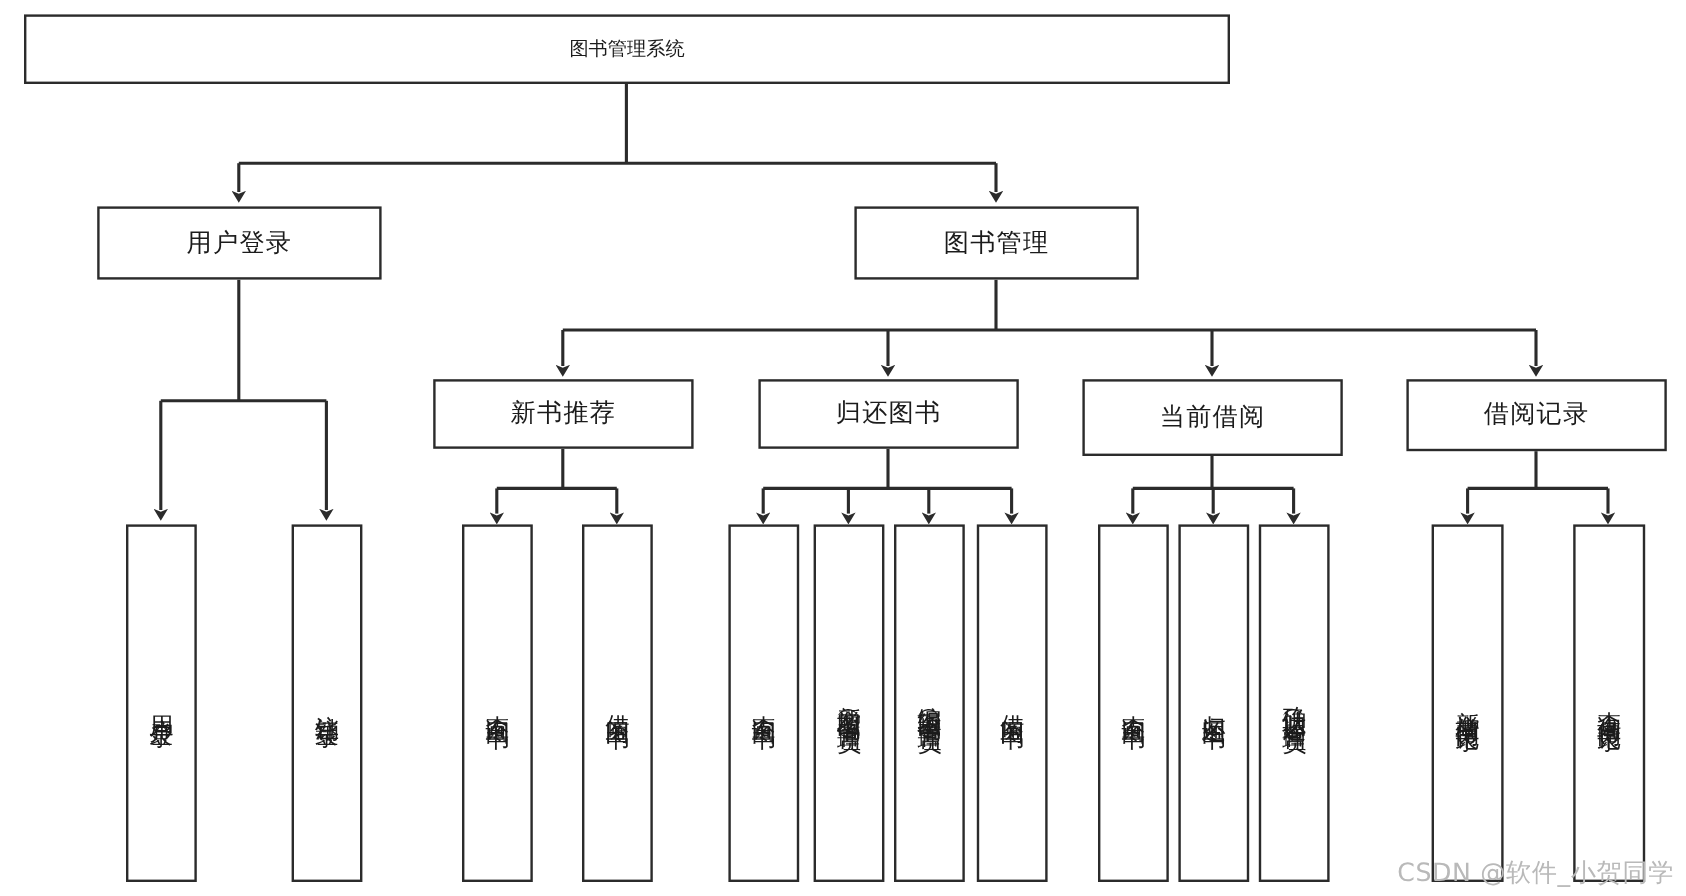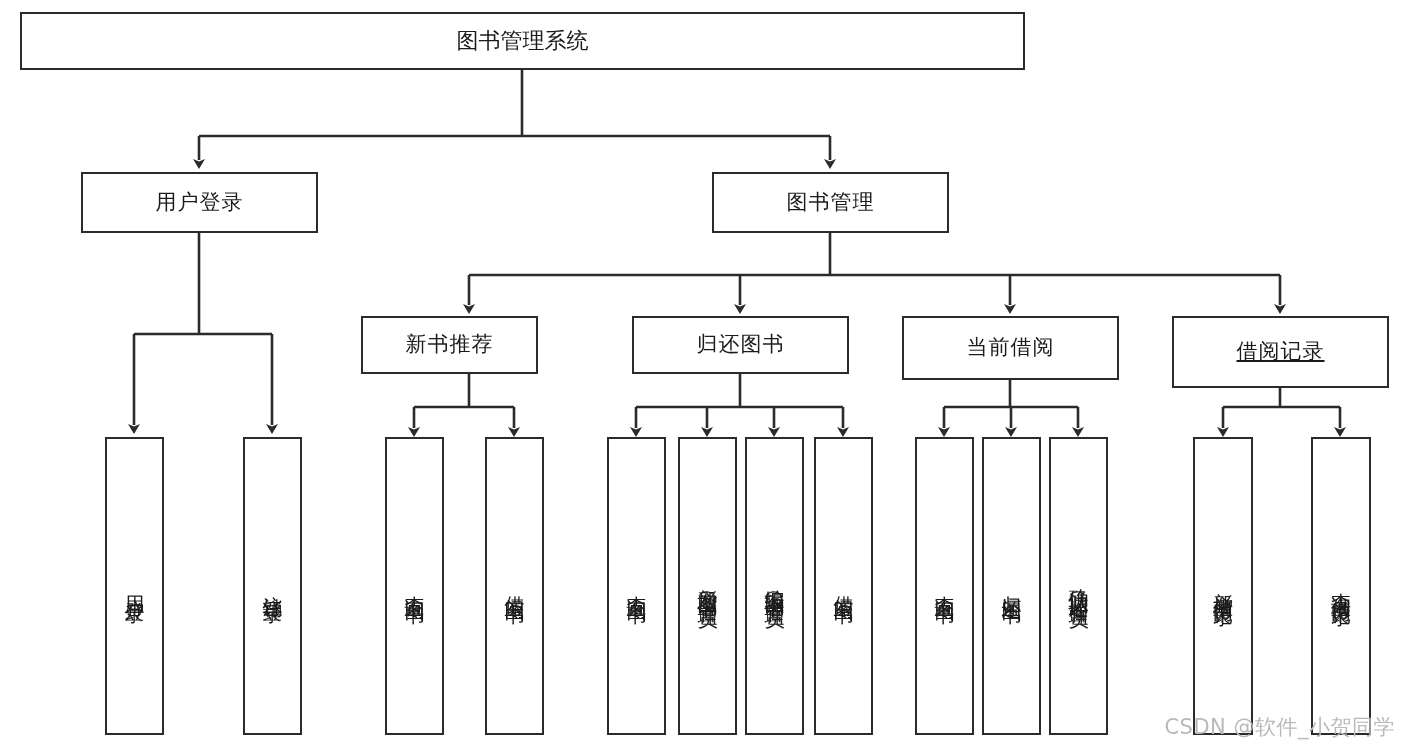"图书管理系统" .node.root { font-size: 22px -> 16px }
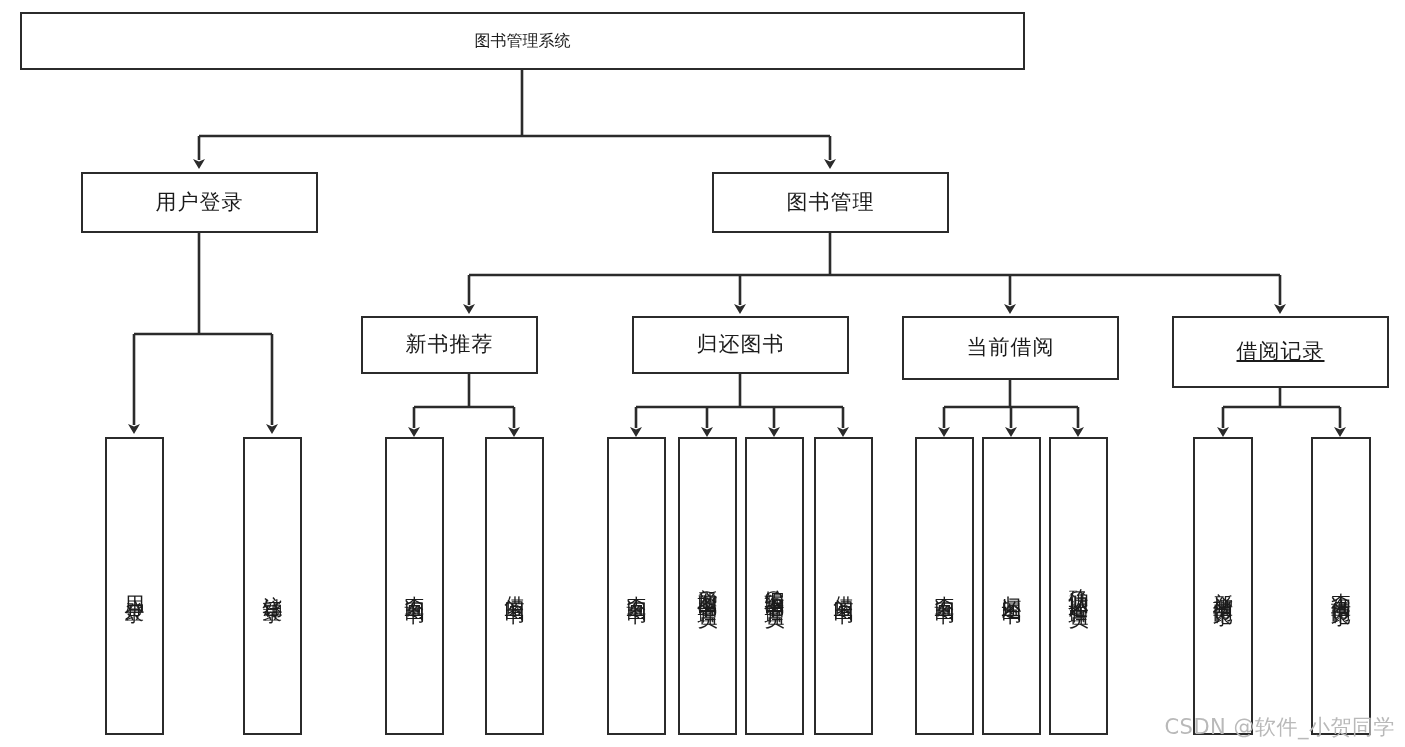"新书推荐" div.node { width: 177px -> 217px }
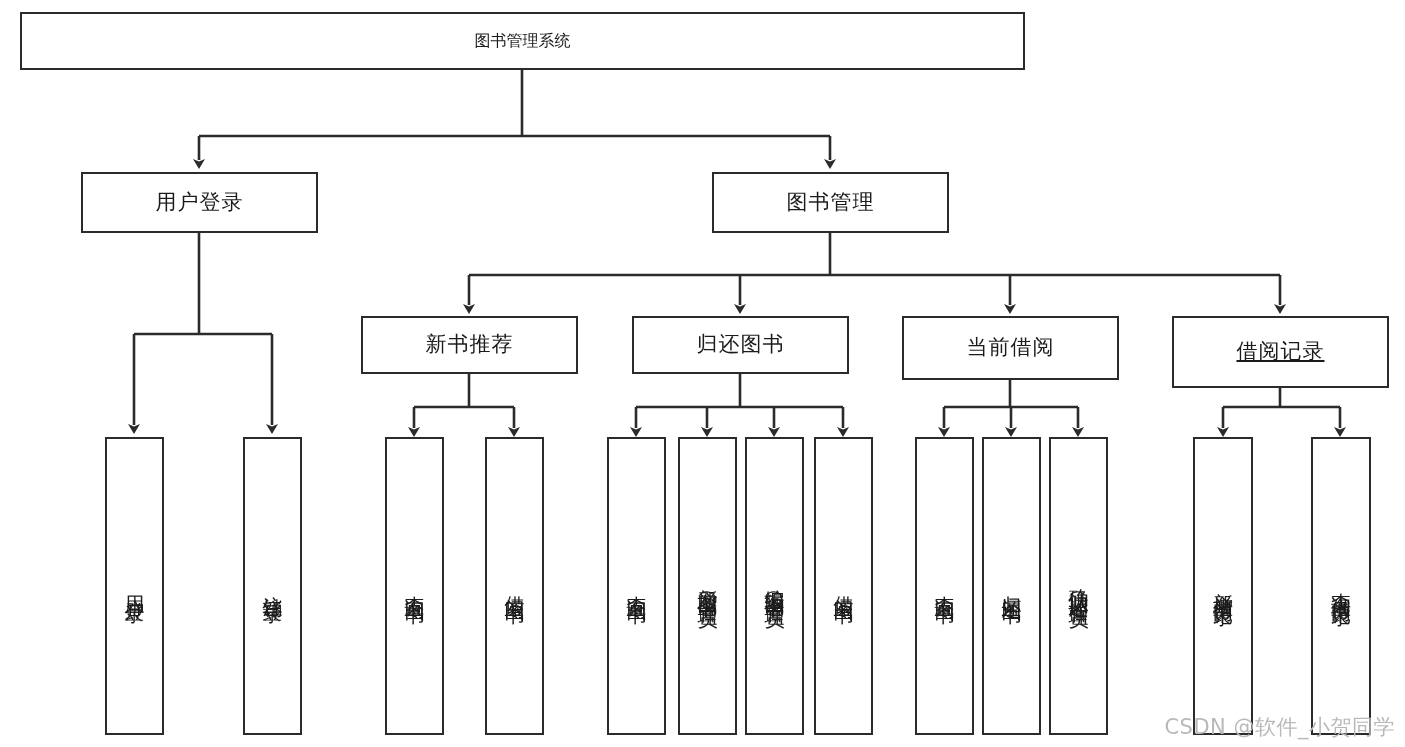"借阅记录" div.node { height: 72px -> 60px; text-decoration: underline -> none }
